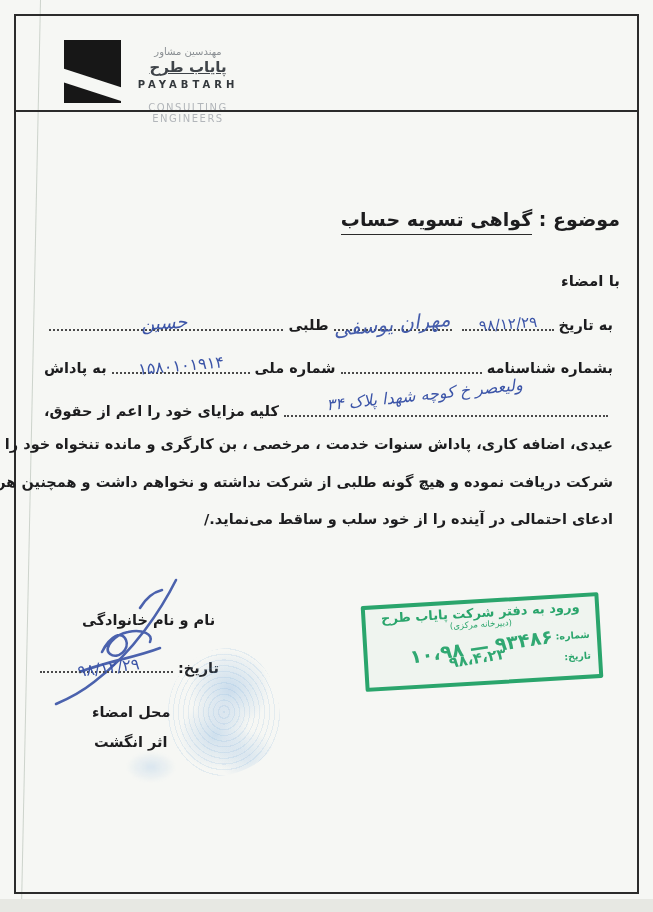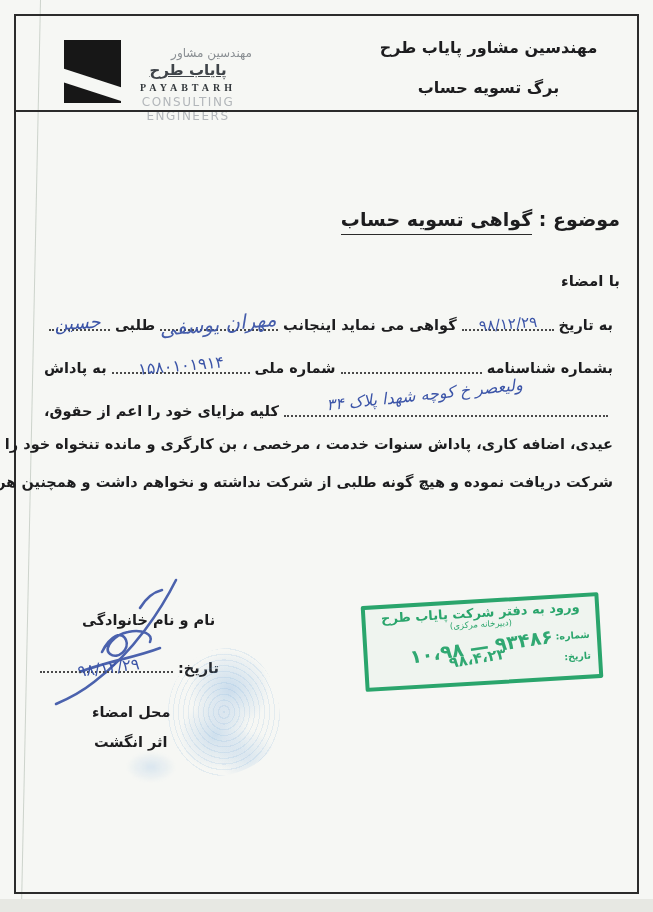"مهندسین مشاور" .logo-fa-small { font-size: 12px -> 10px; text-align: right -> none }
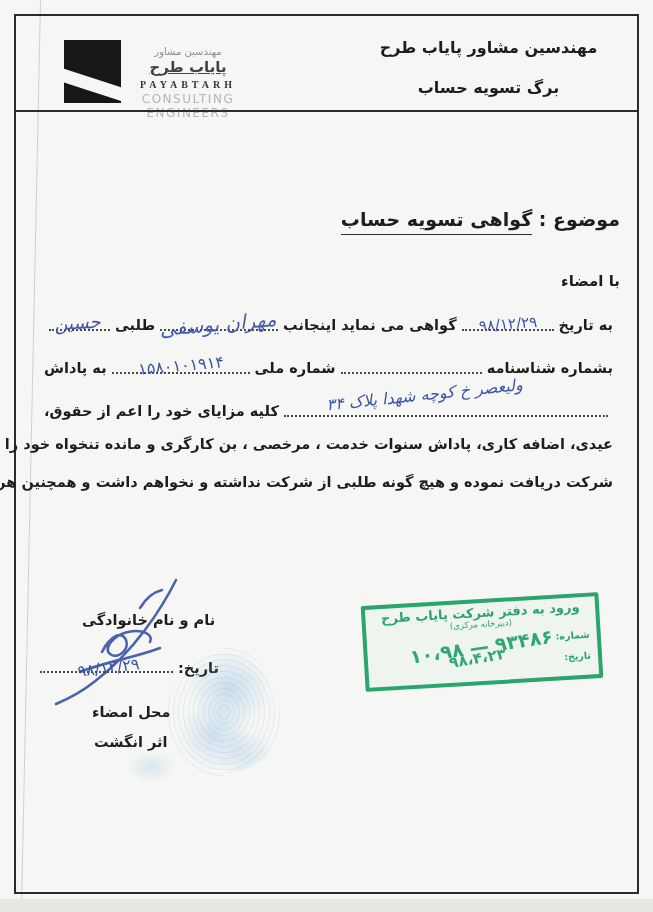"مهندسین مشاور پایاب طرح" div.header-titles { html: <div> <div>مهندسین مشاور پایاب طرح</div> <div>برگ تسویه حساب</div> </div> -> none }
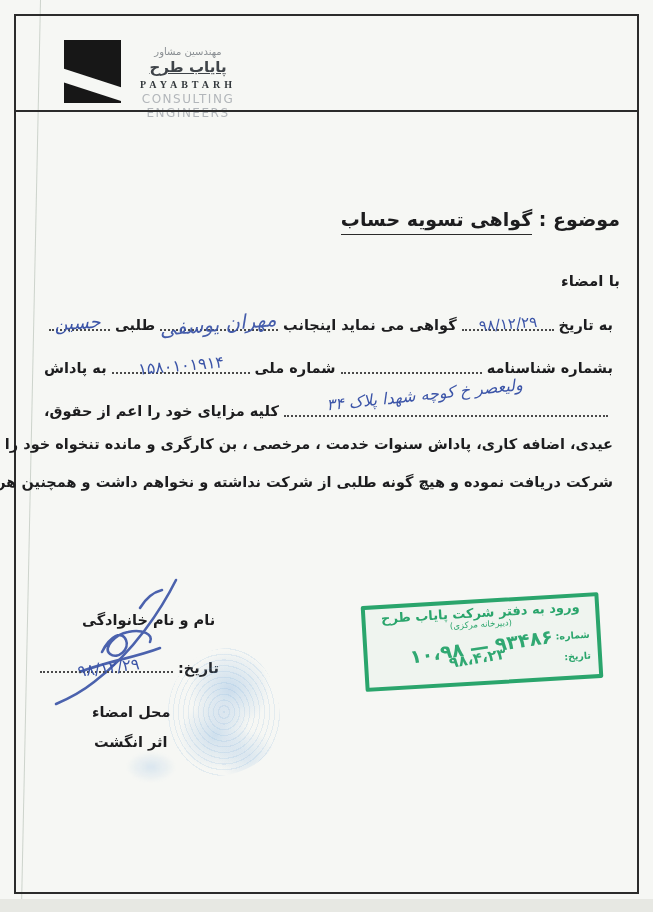"PAYABTARH" .logo-latin { font-family: Liberation Serif, serif -> none }
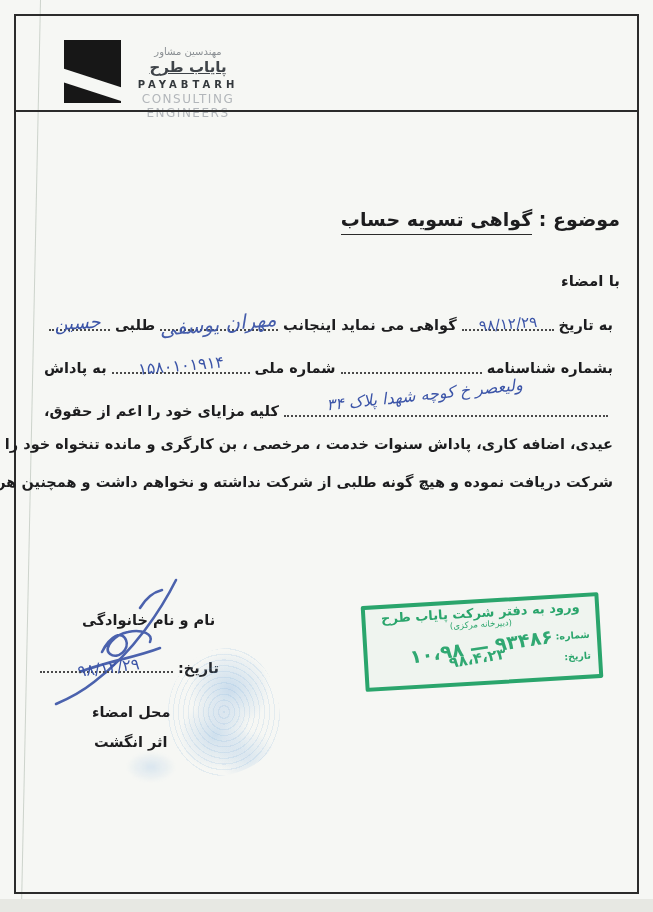"CONSULTING ENGINEERS" .logo-latin-sub { font-size: 12px -> 10px; margin-top: 2px -> 12px }
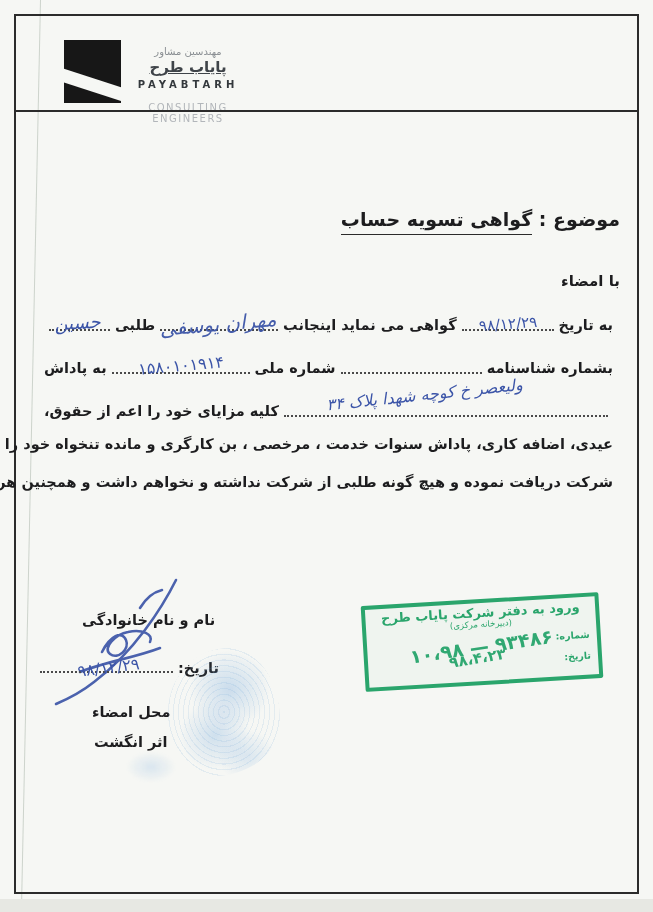"گواهی می نماید اینجانب" span.txt { html: <span>گواهی می نماید اینجانب</span> -> none }
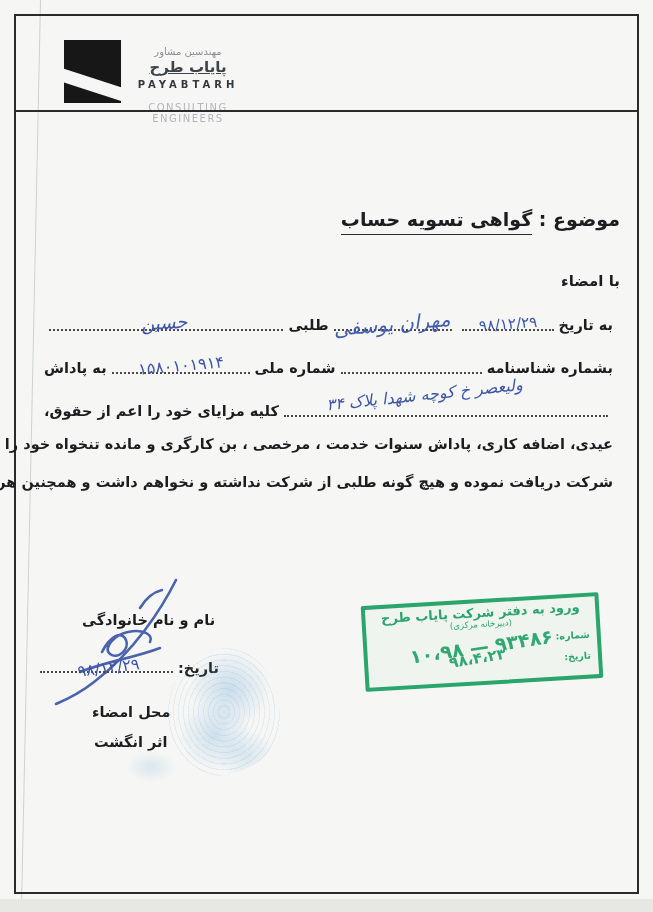"ادعای احتمالی در آینده را" div.bline { html: none -> <div> <span>ادعای احتمالی در آینده را از خود سلب و ساقط می‌نماید./</span> </div> }
